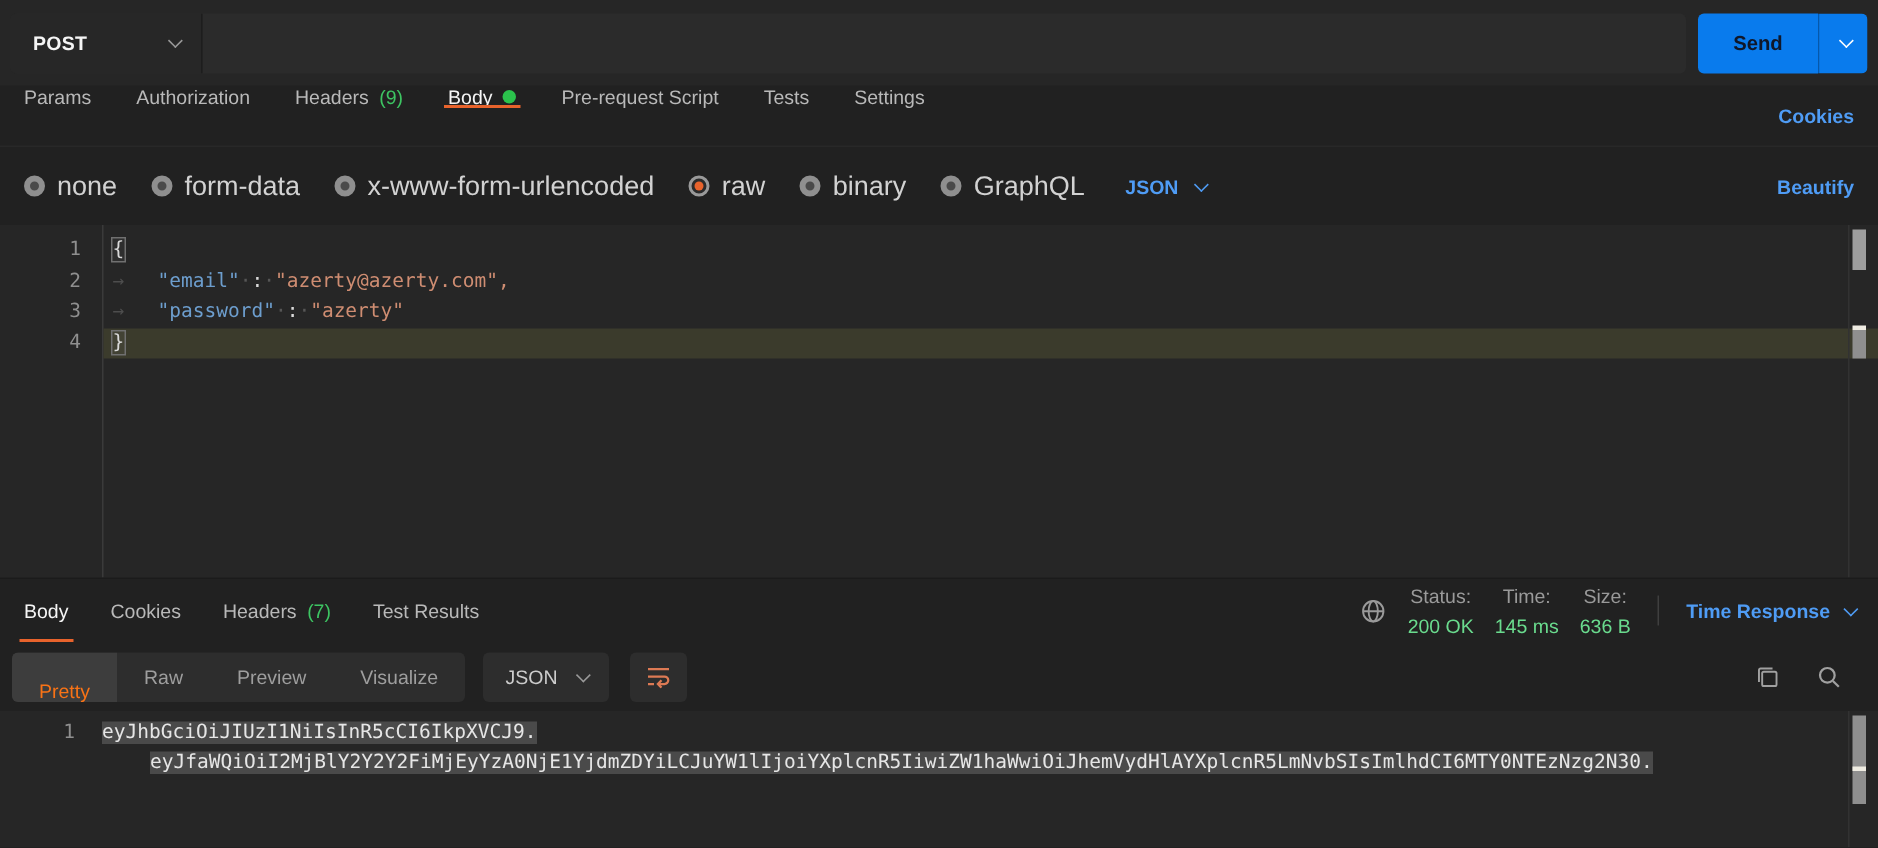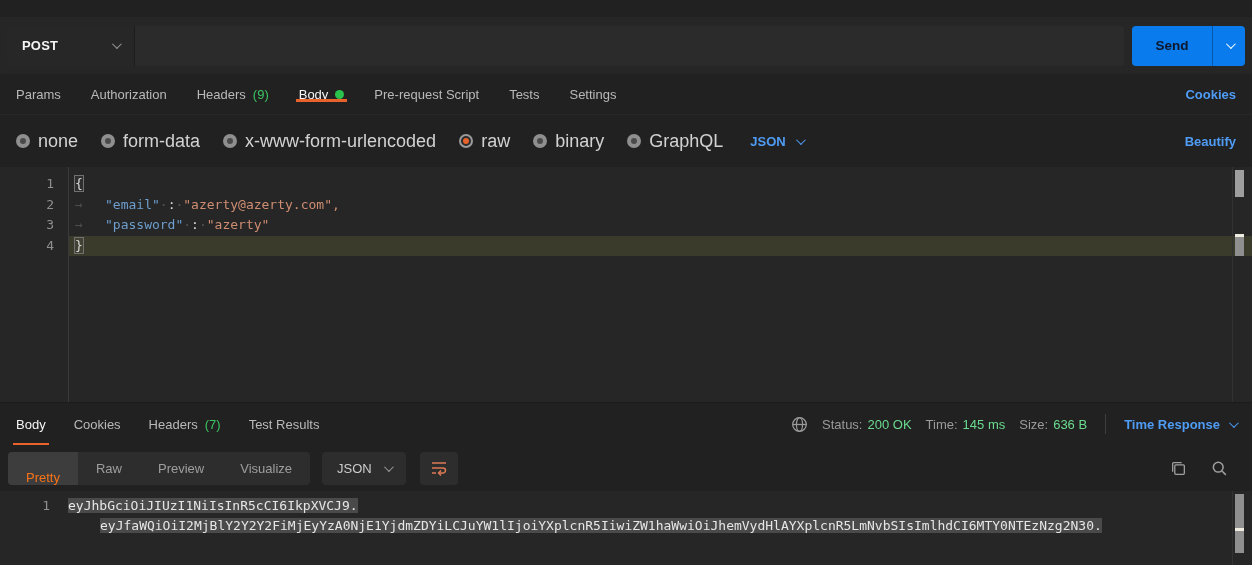"POST" .topbar { margin-top: 17px -> none }
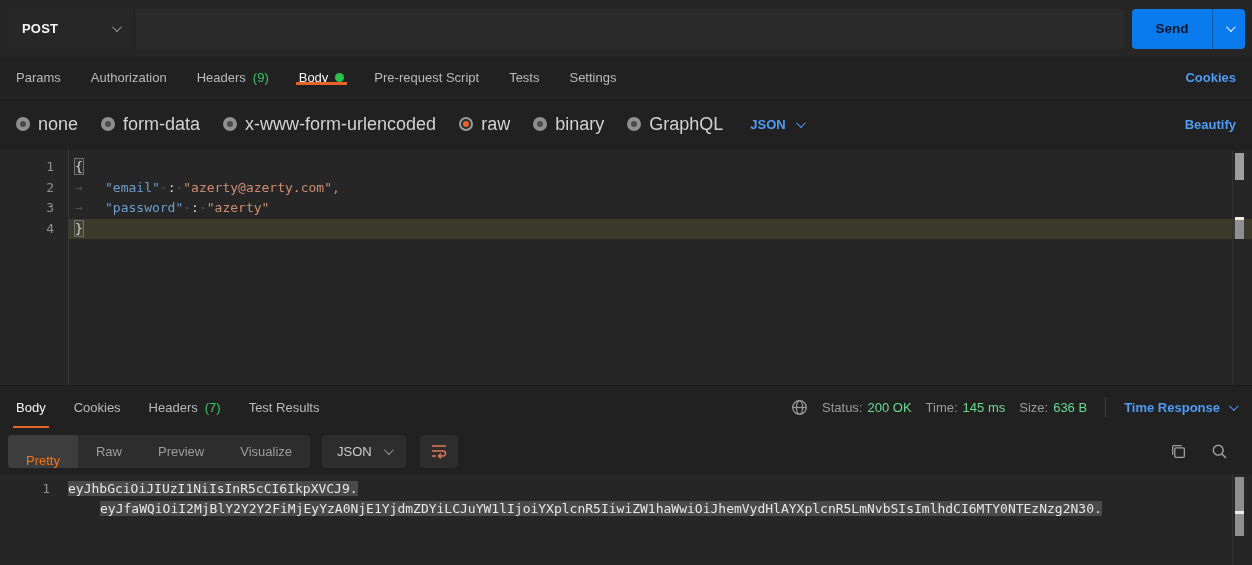"Params" .req-tabs { align-items: center -> flex-start }
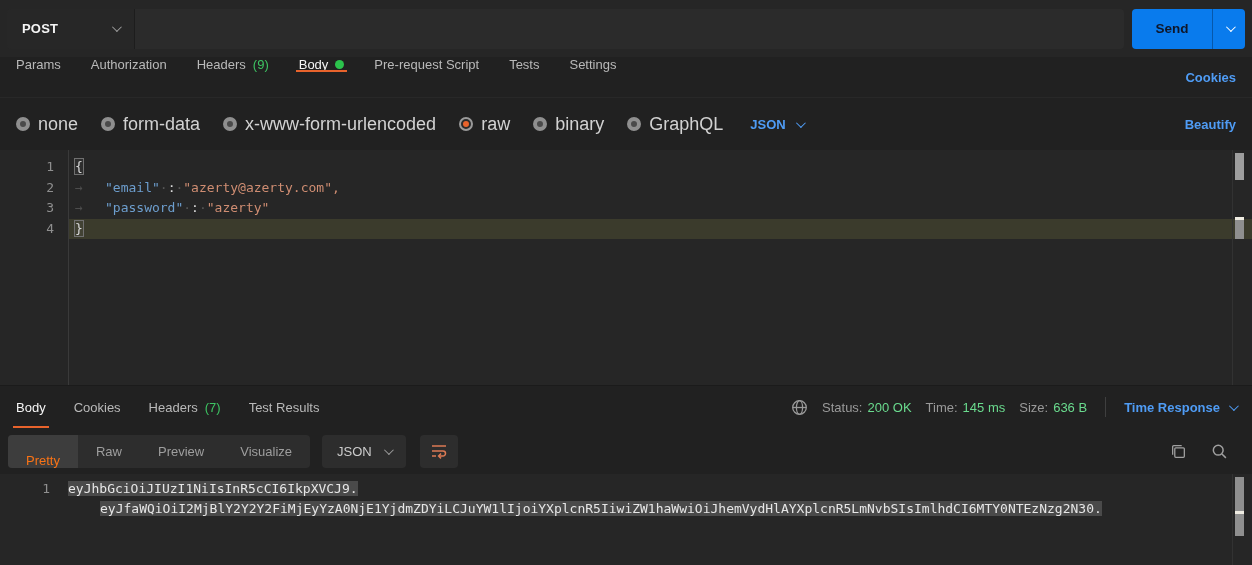"Status:" .meta-pair { flex-direction: none -> column }
